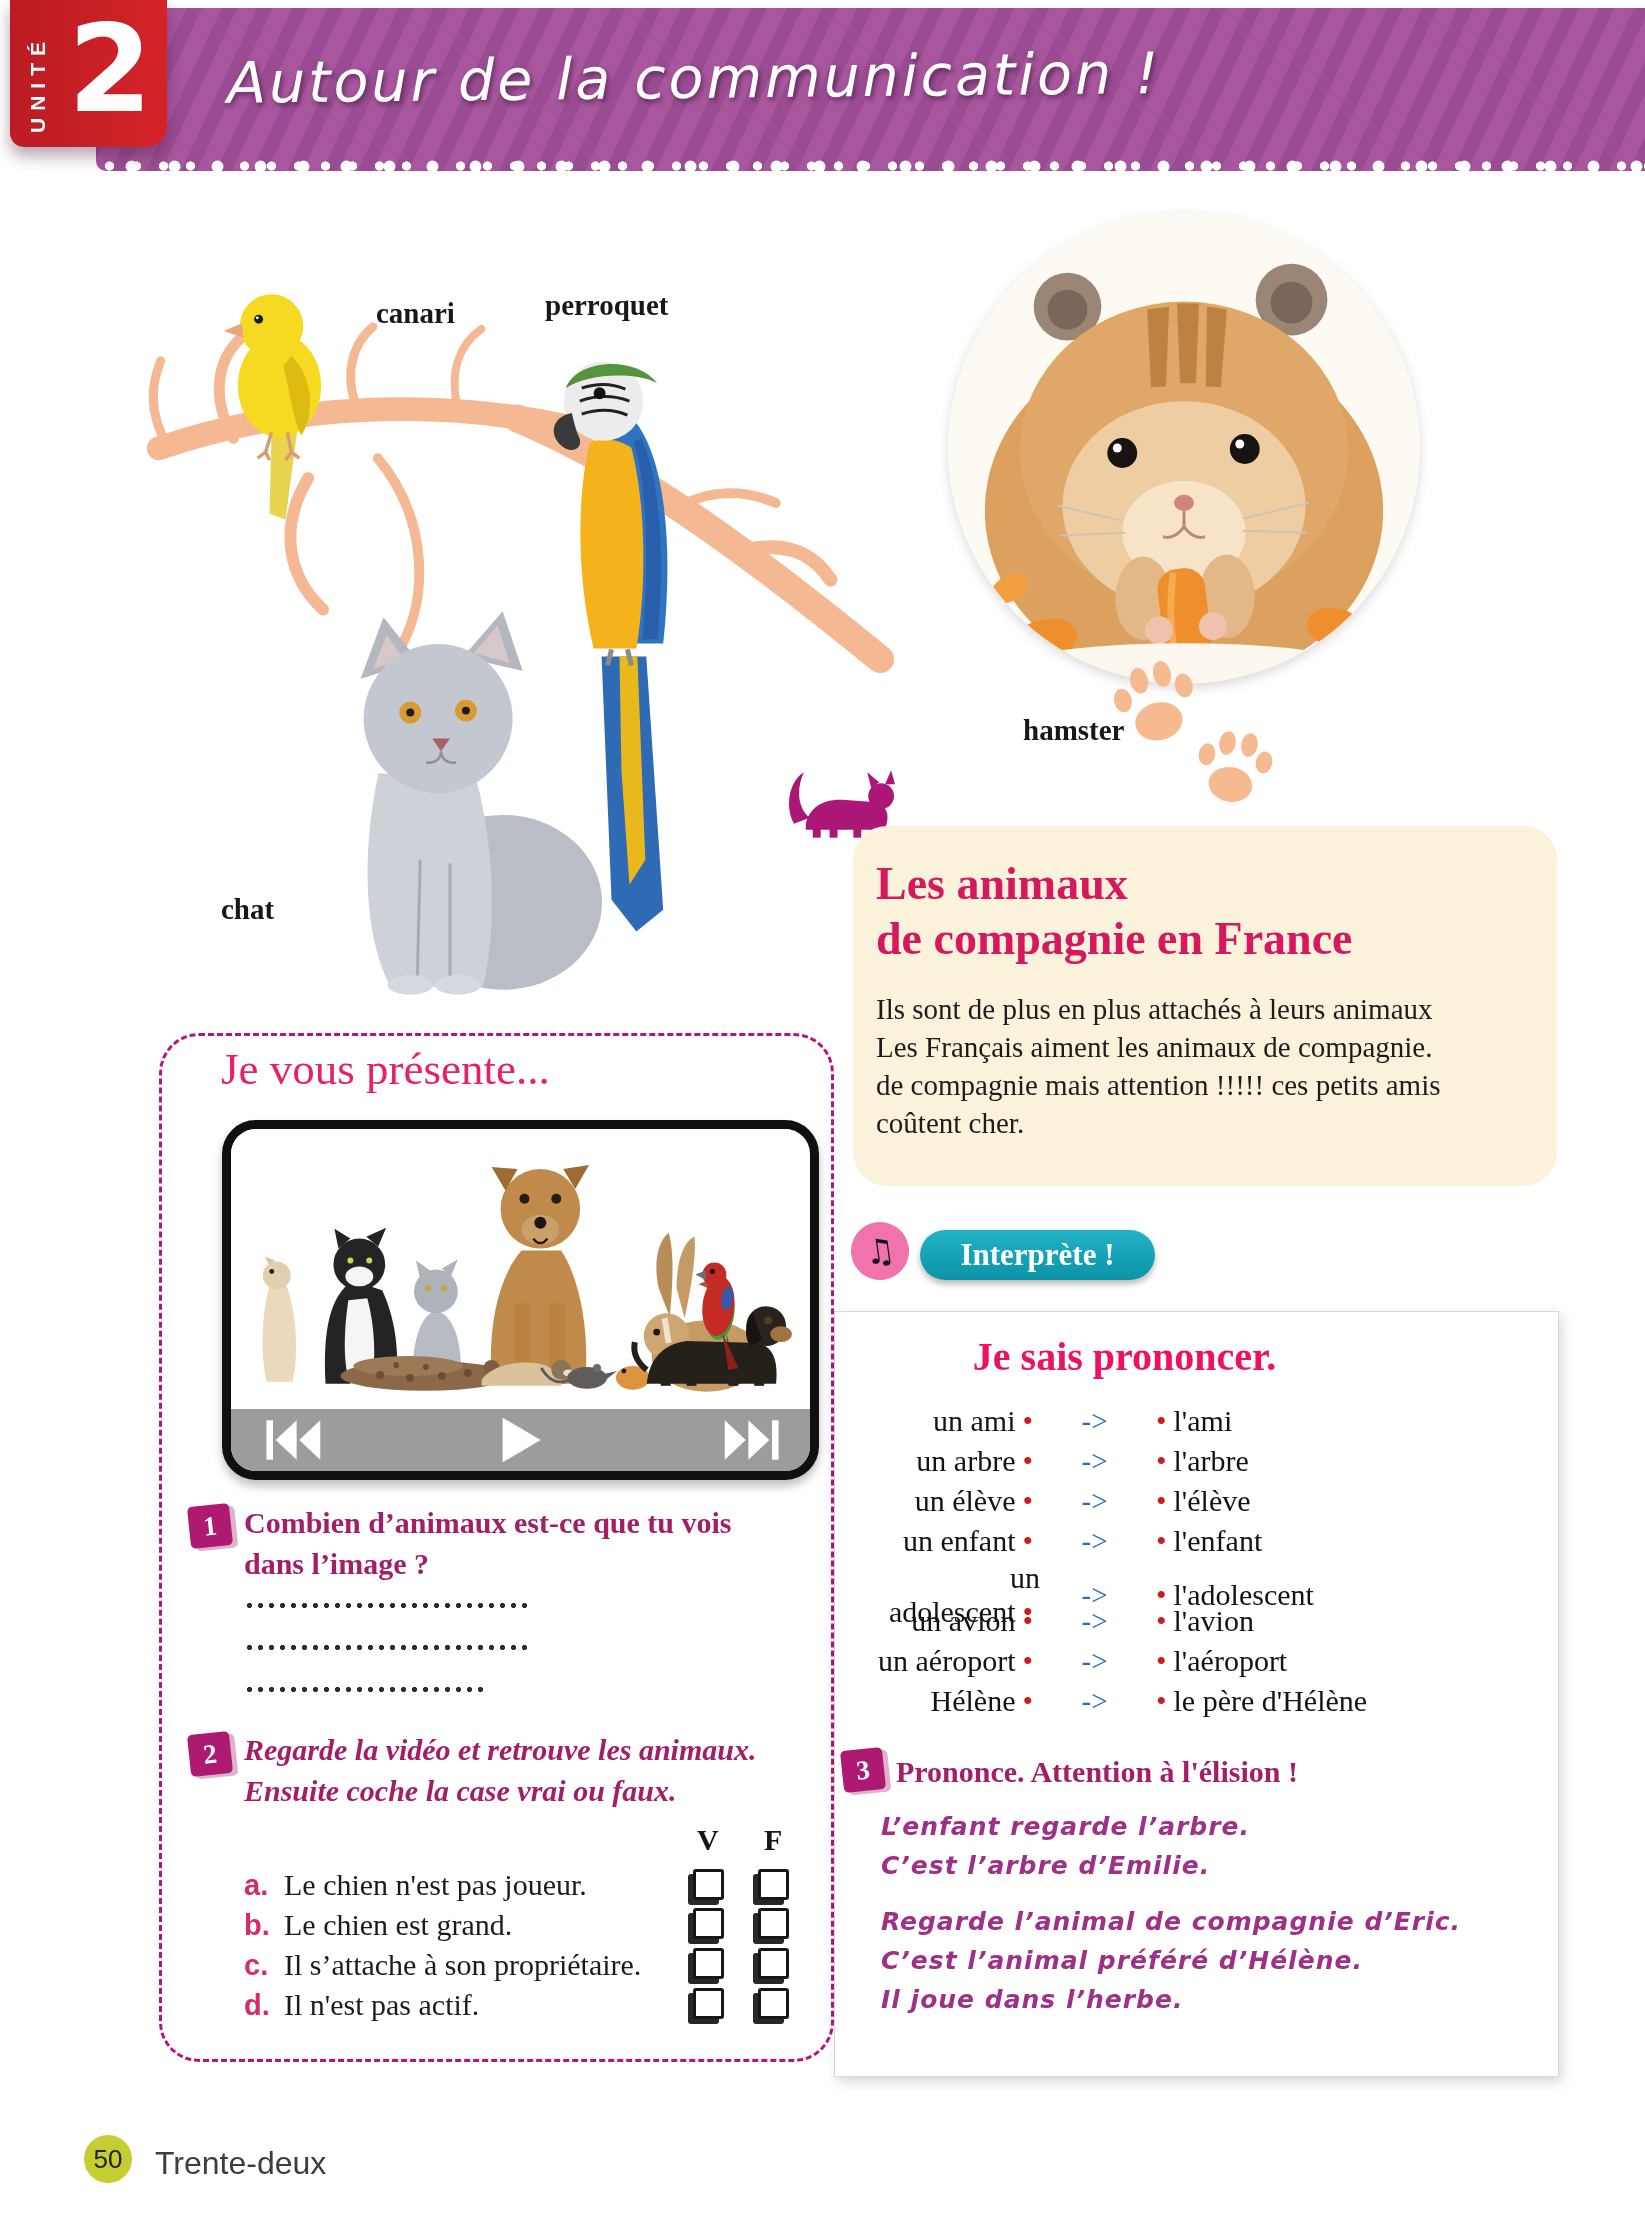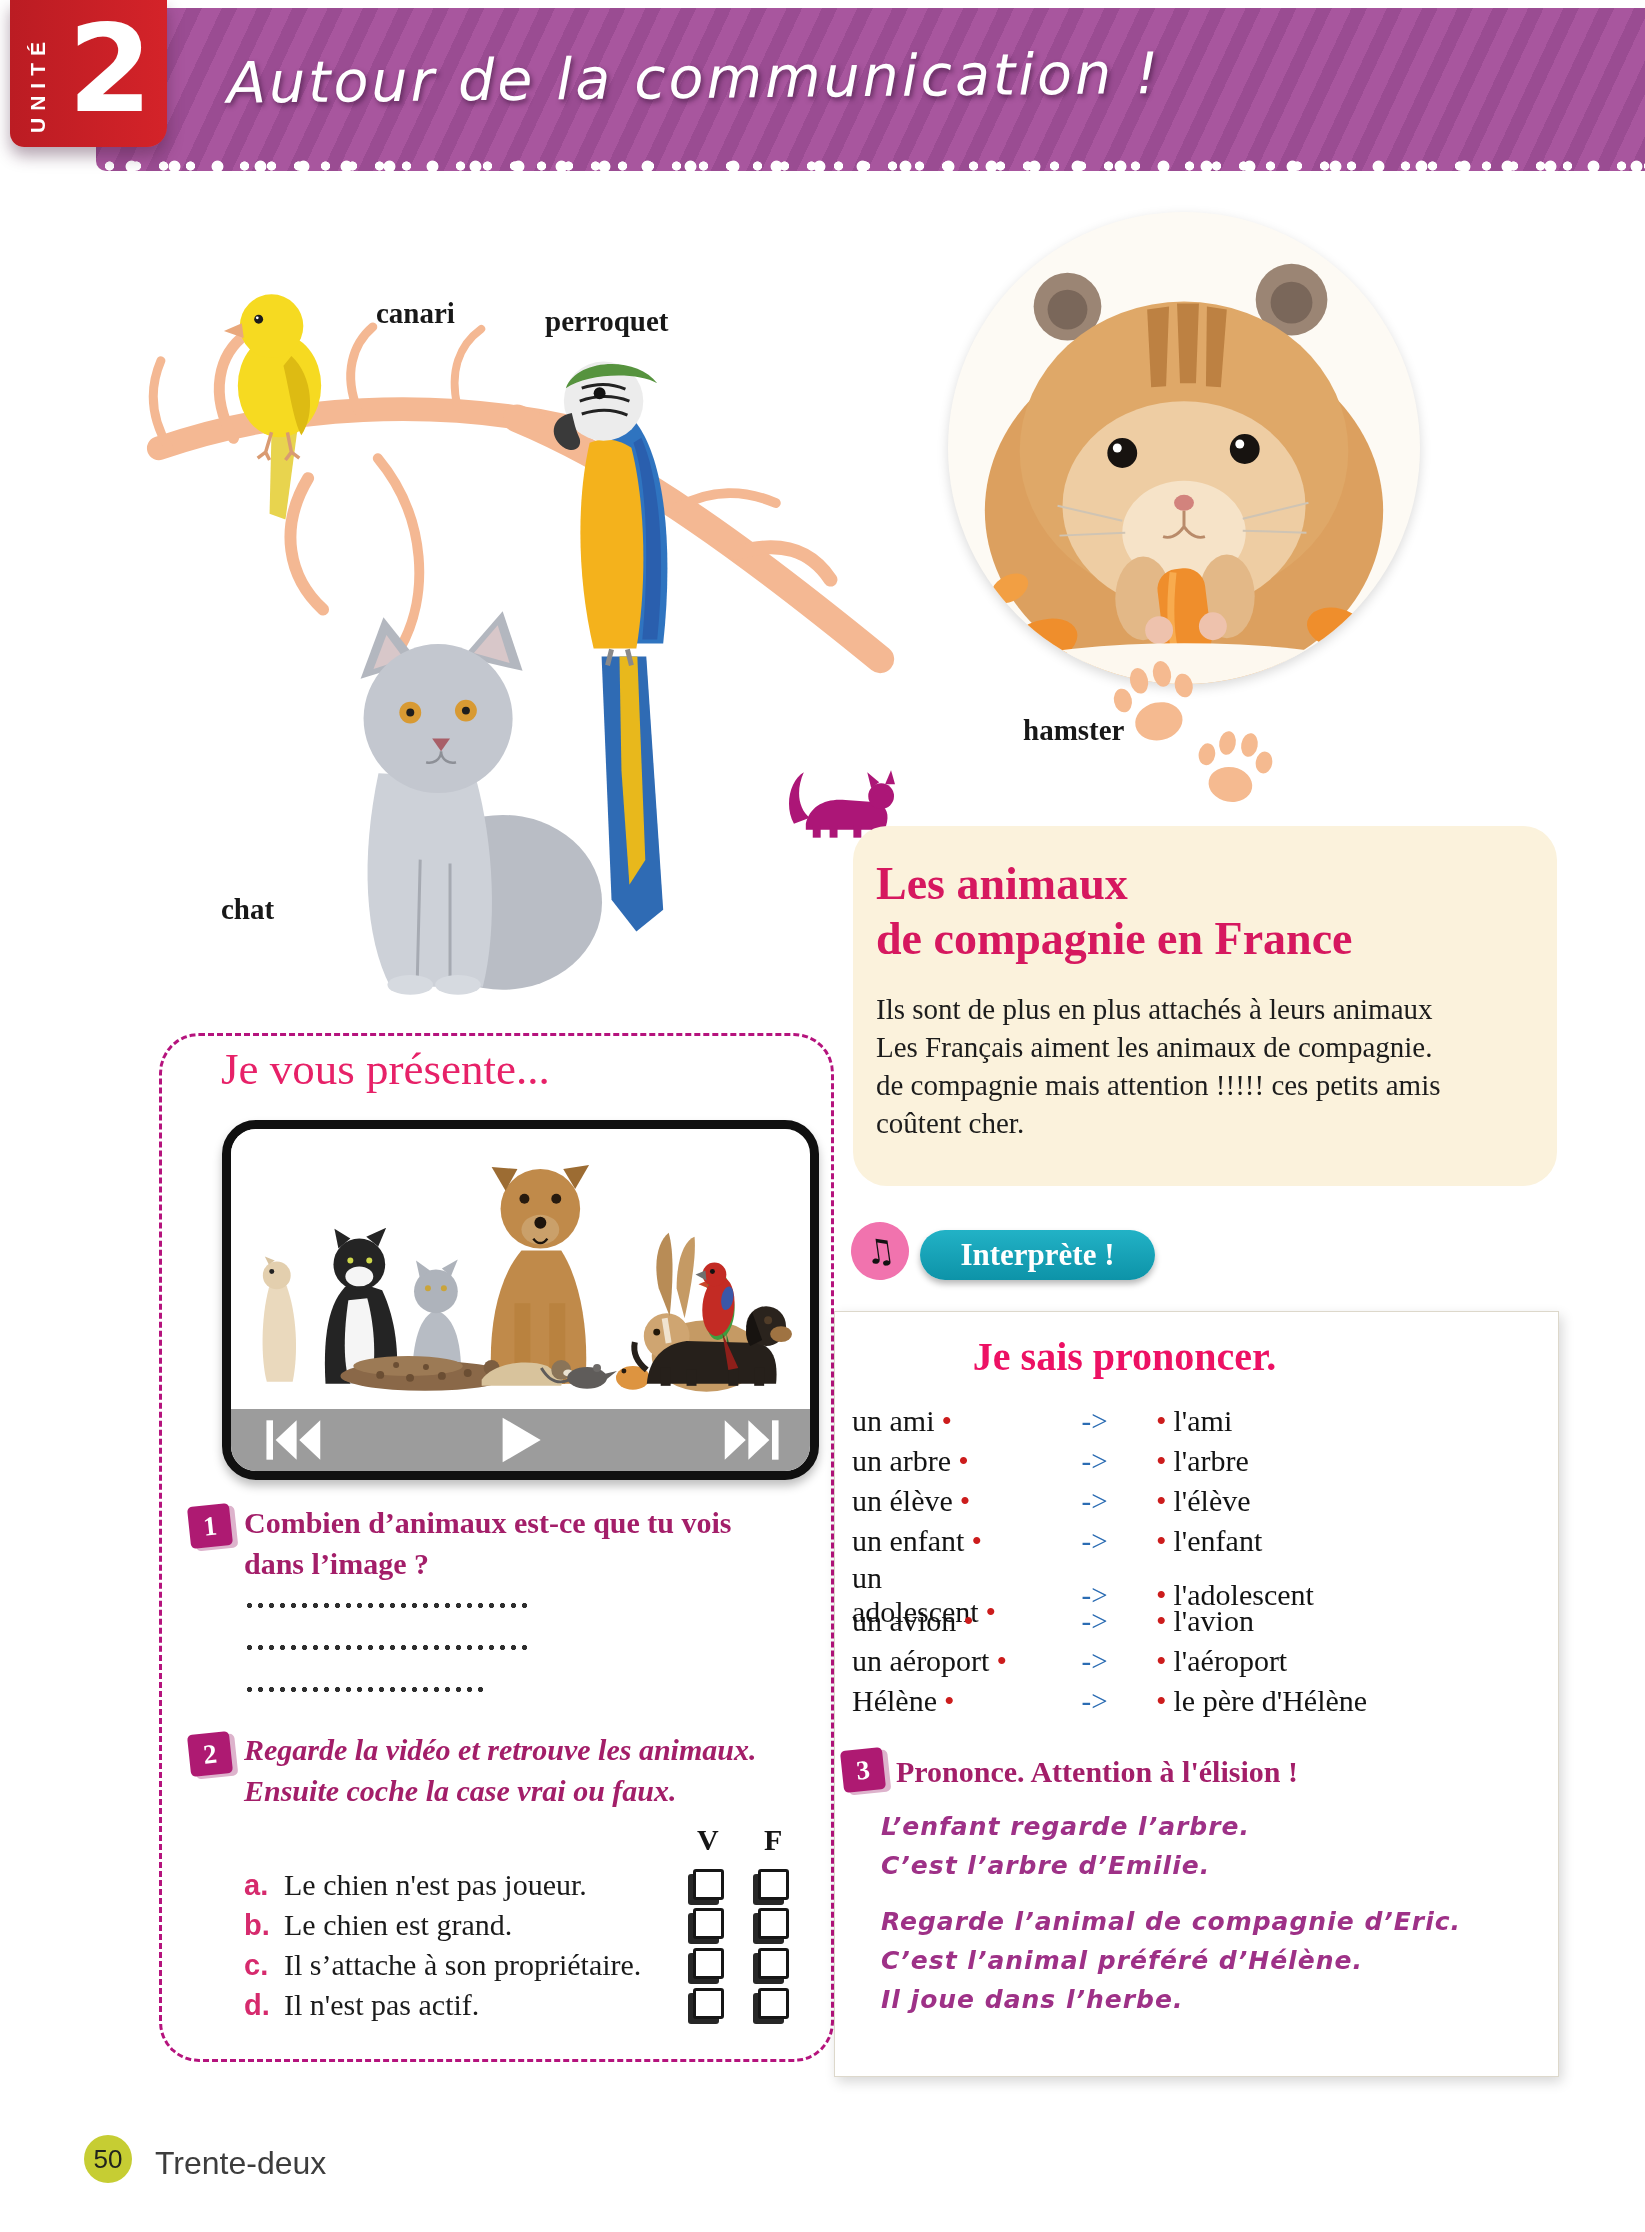"perroquet" div.abs { top: 305px -> 289px }
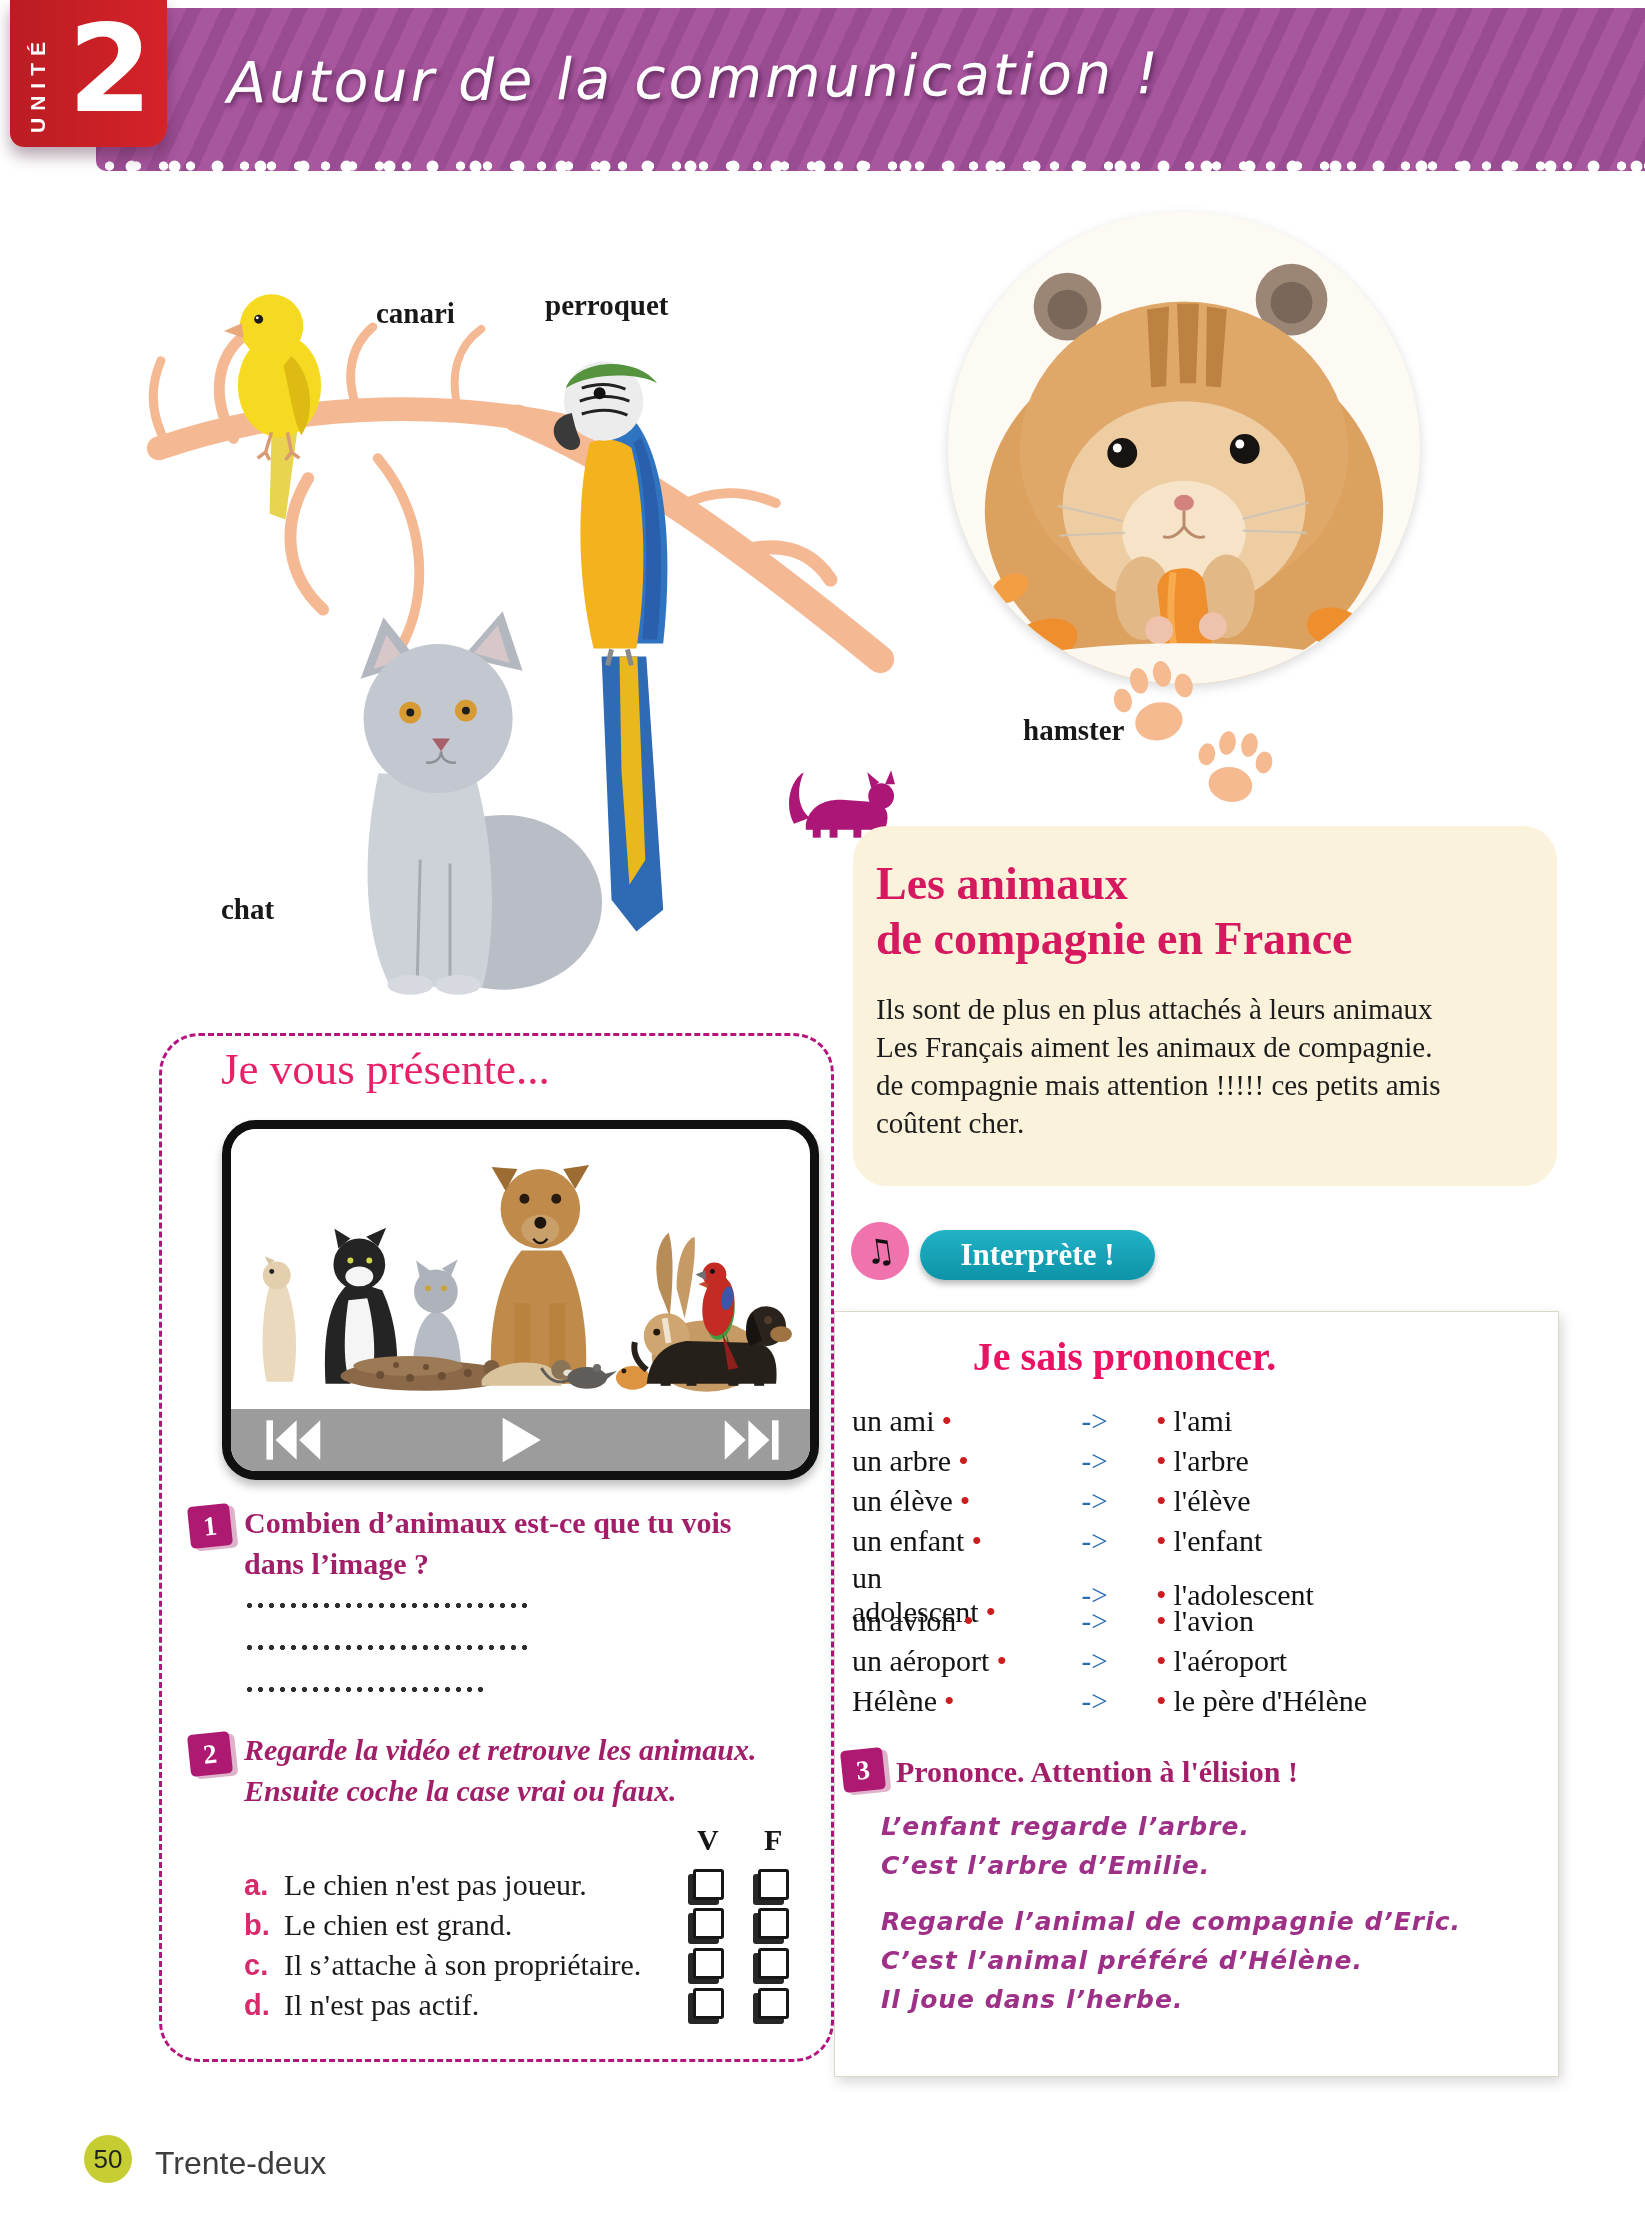"un ami •" .pron-left { text-align: none -> right }
